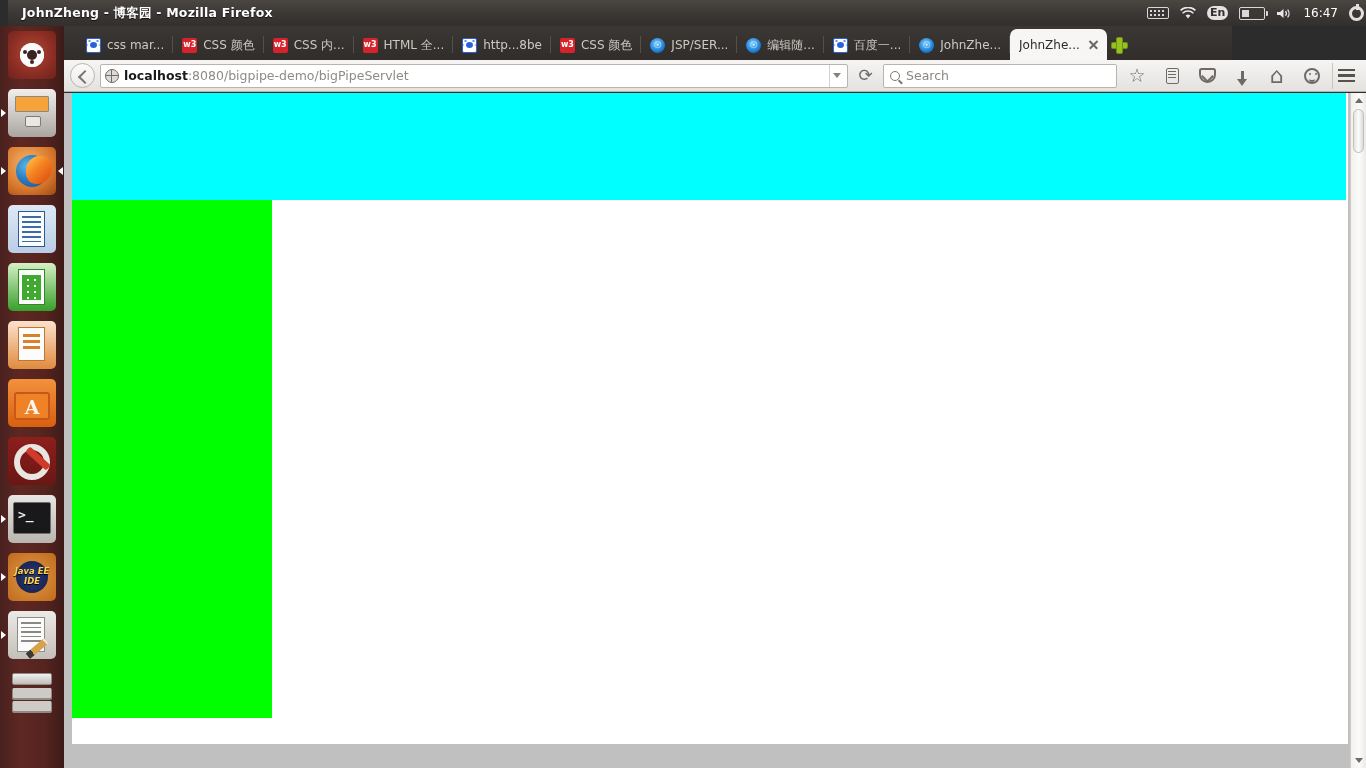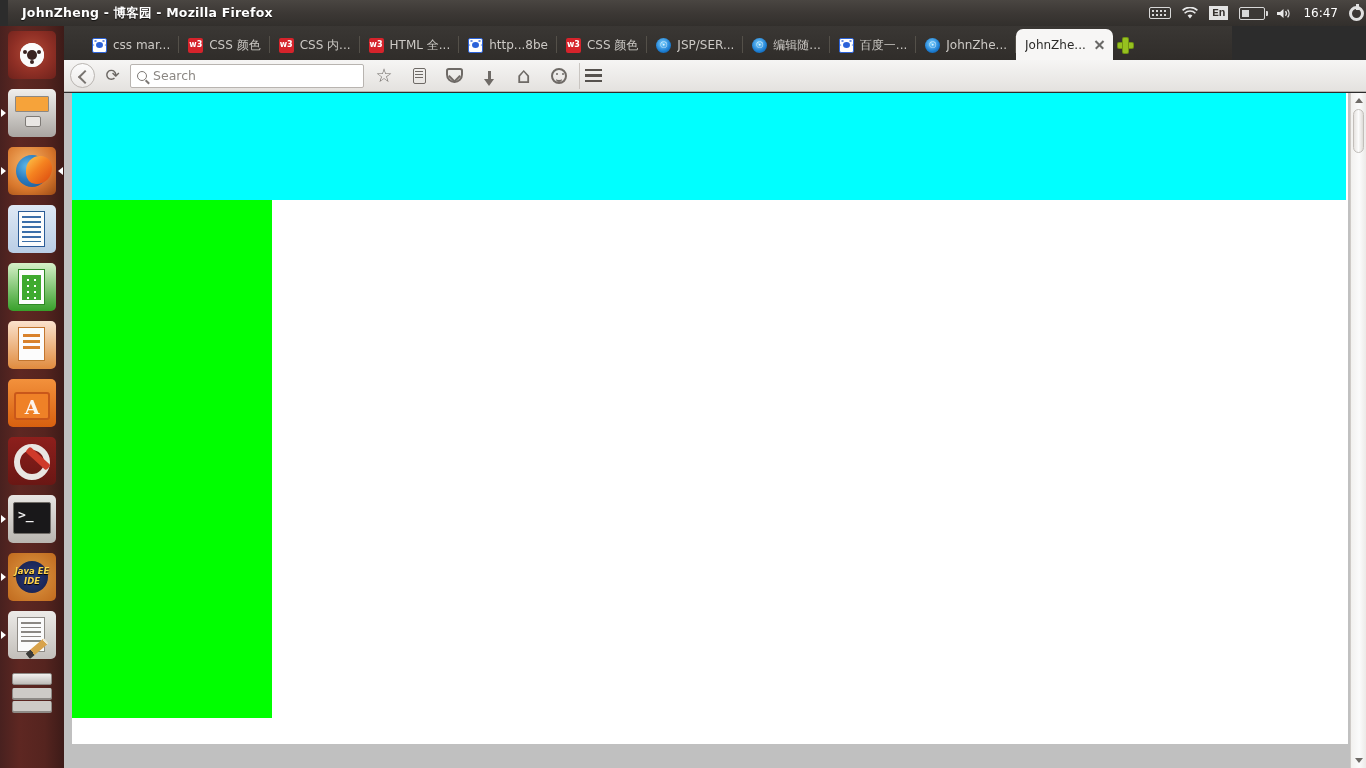"En" .ico-lang { border-radius: 0 -> 7px; font-family: Liberation Mono, monospace -> none }
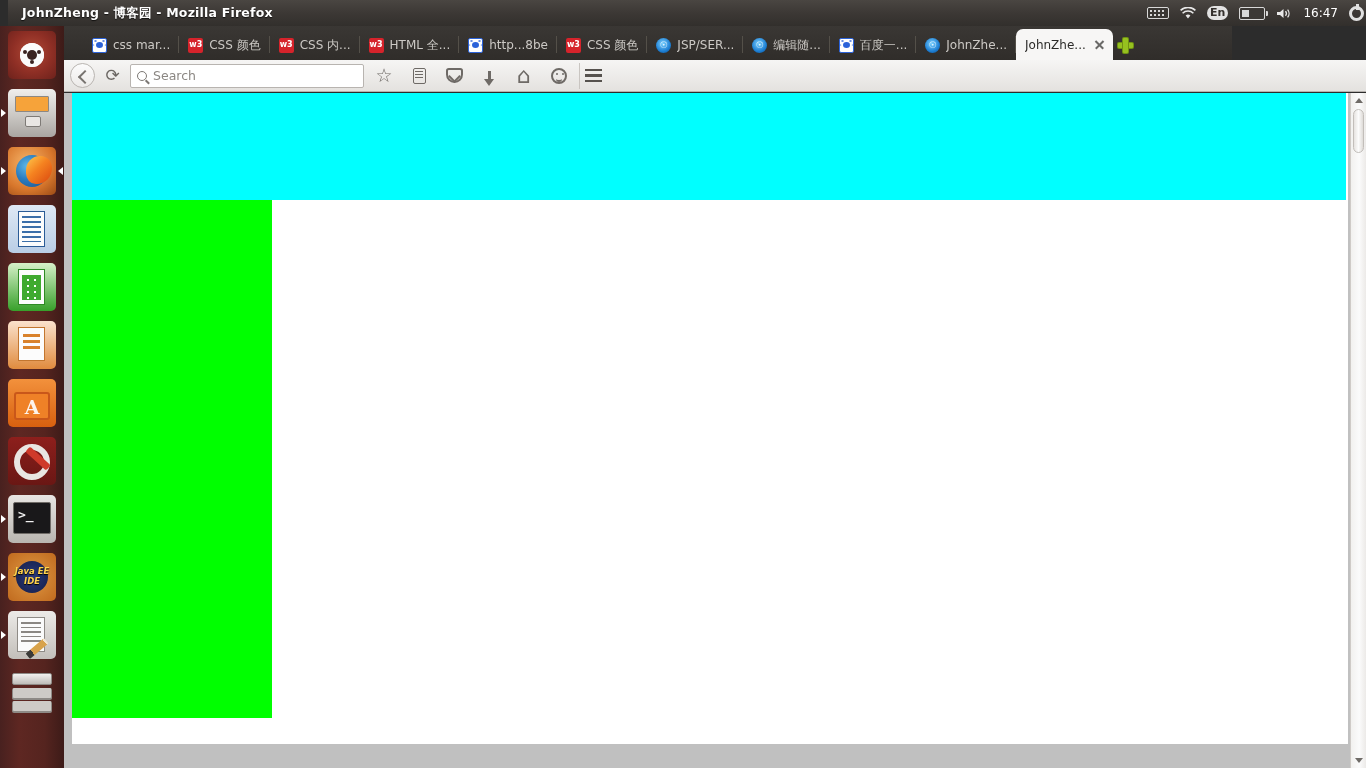"css mar..." #tabbar { padding-left: 19px -> 13px }
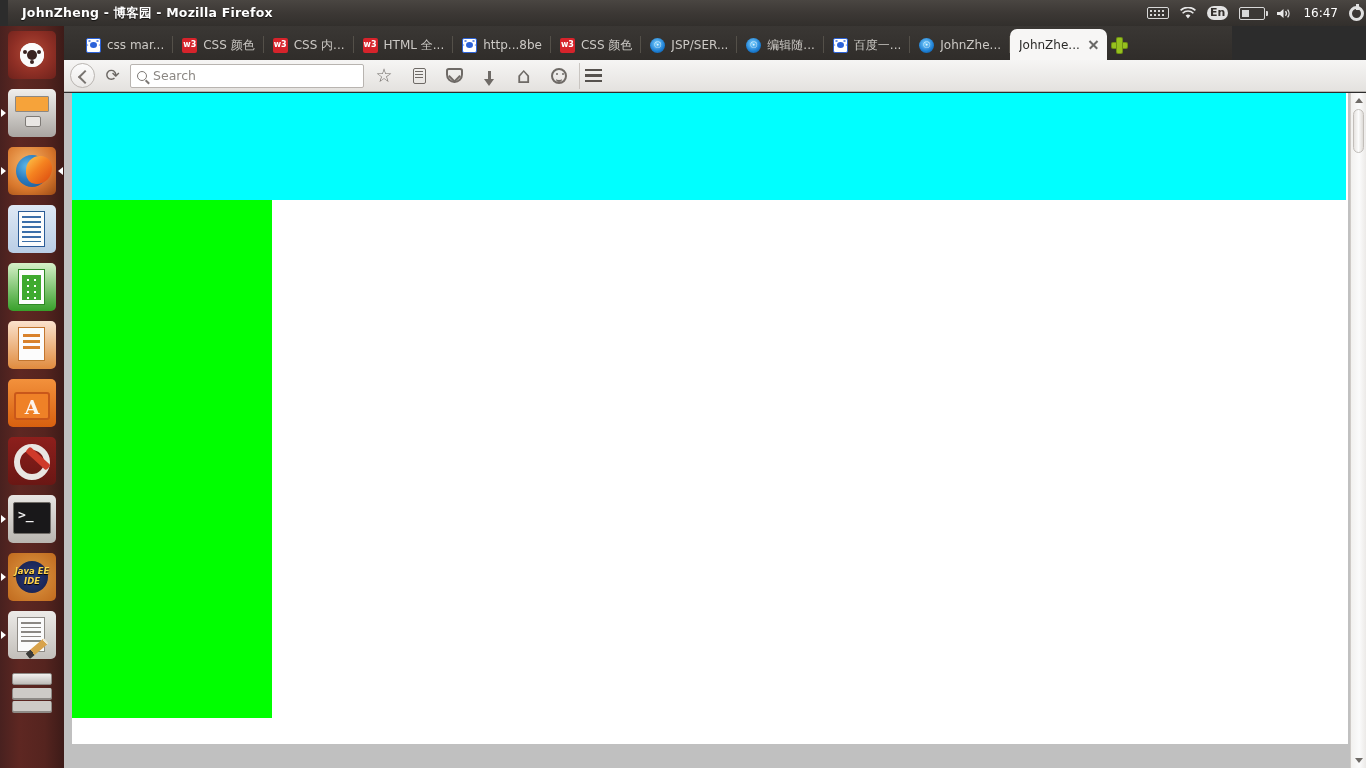"localhost:8080/bigpipe-demo/bigPipeServl" div { html: none -> <div> <span></span> <span><b>localhost</b><span>:8080/bigpipe-demo/bigPipeServlet</span></span> <span></span> </div> }
